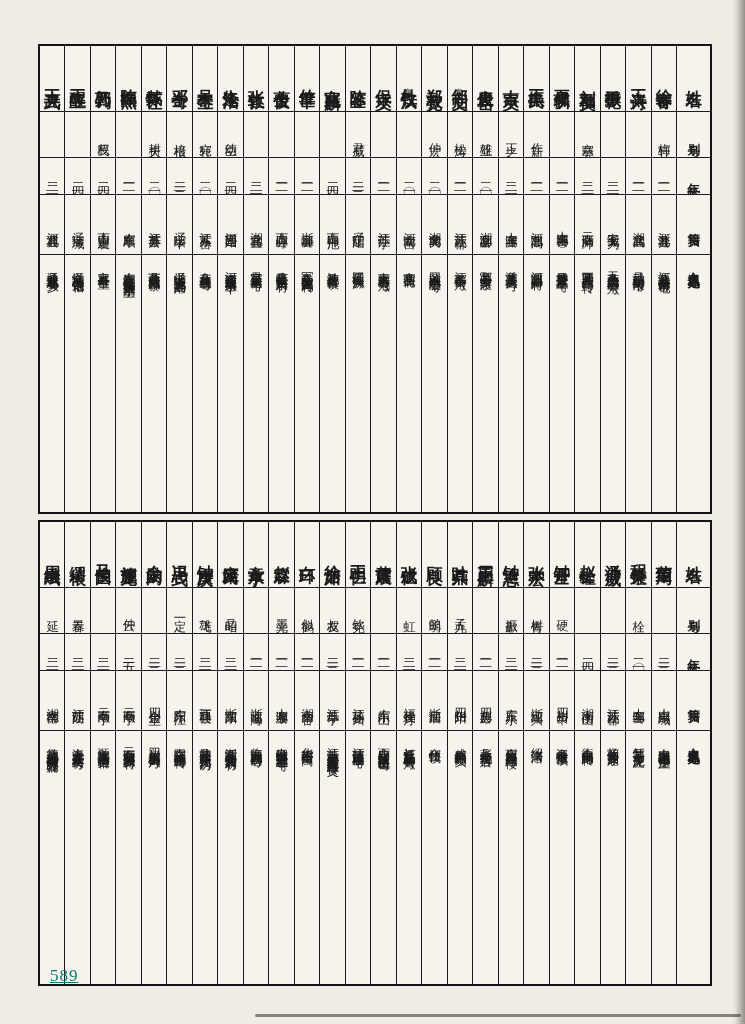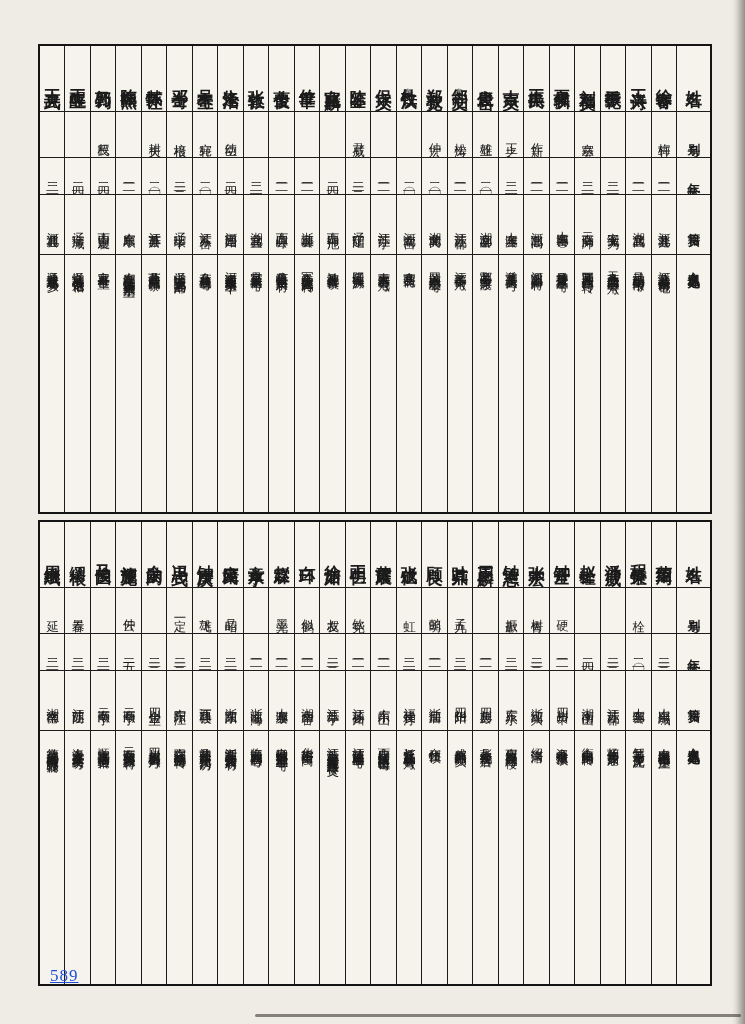"589" .page-number { color: #1d4ed8 -> #0f766e }
